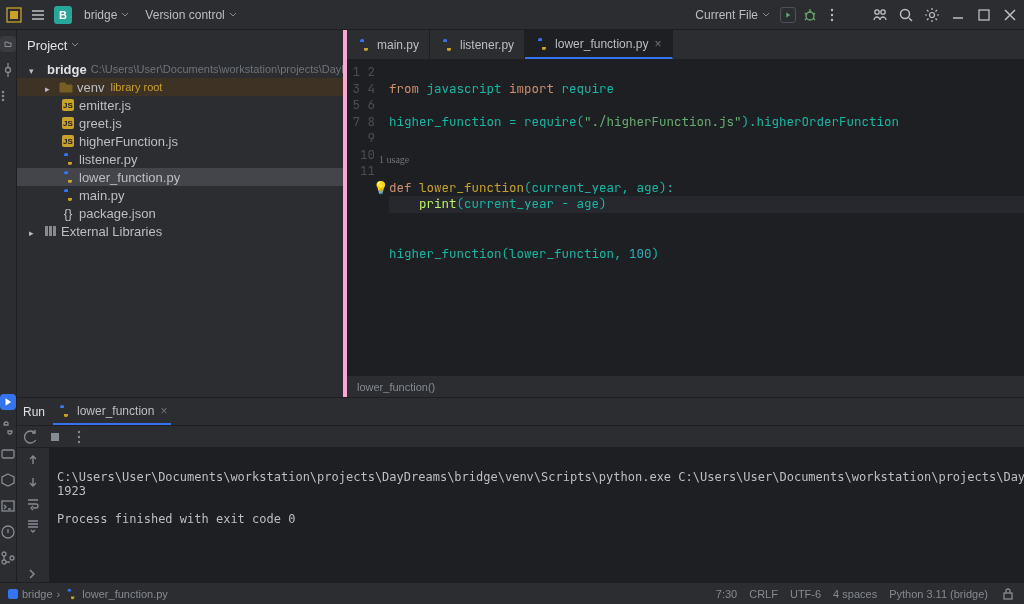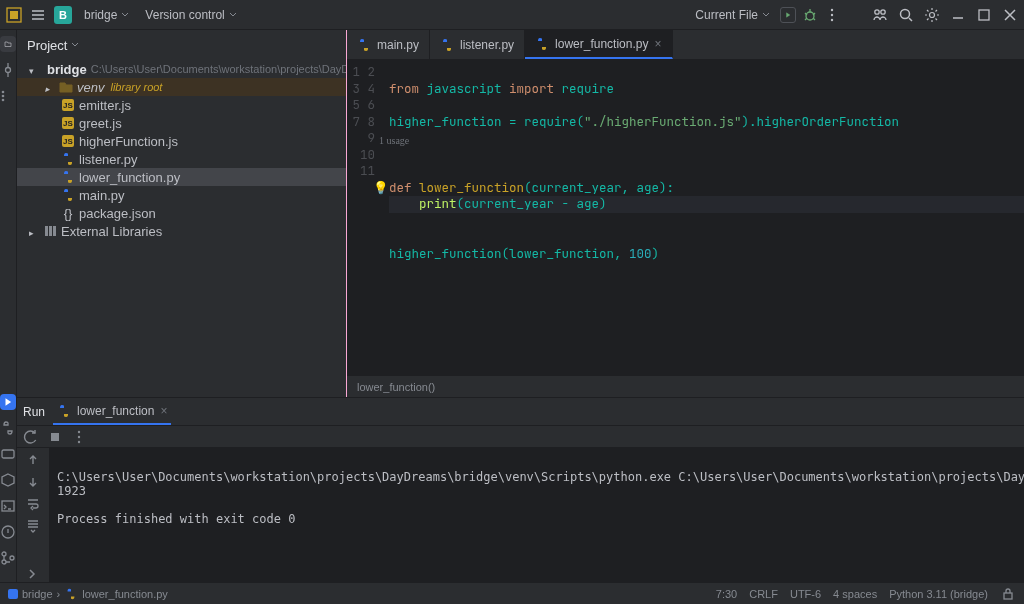"Project" .project-panel { border-right: 1px solid #f9a8d4 -> 4px solid #f9a8d4 }
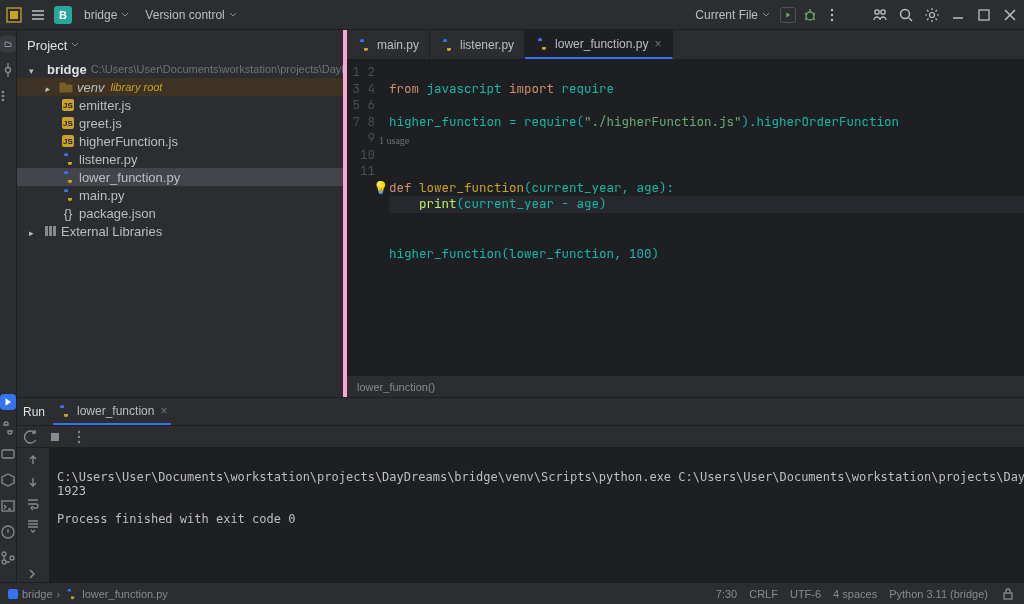"venv" .tree-row.libroot { font-style: italic -> none }
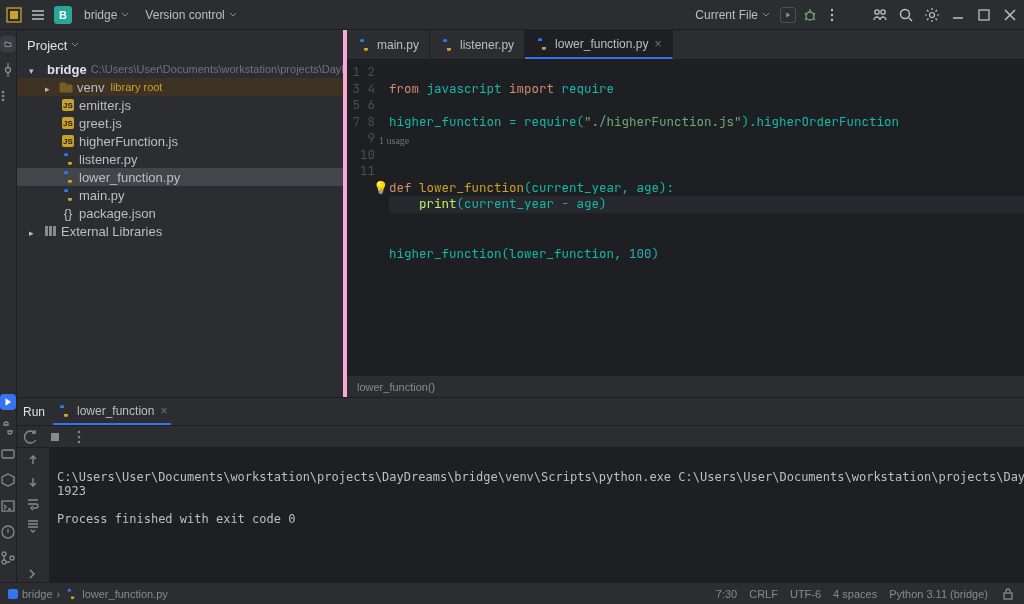"1 usage" span.hint { top: 73px -> 92px }
